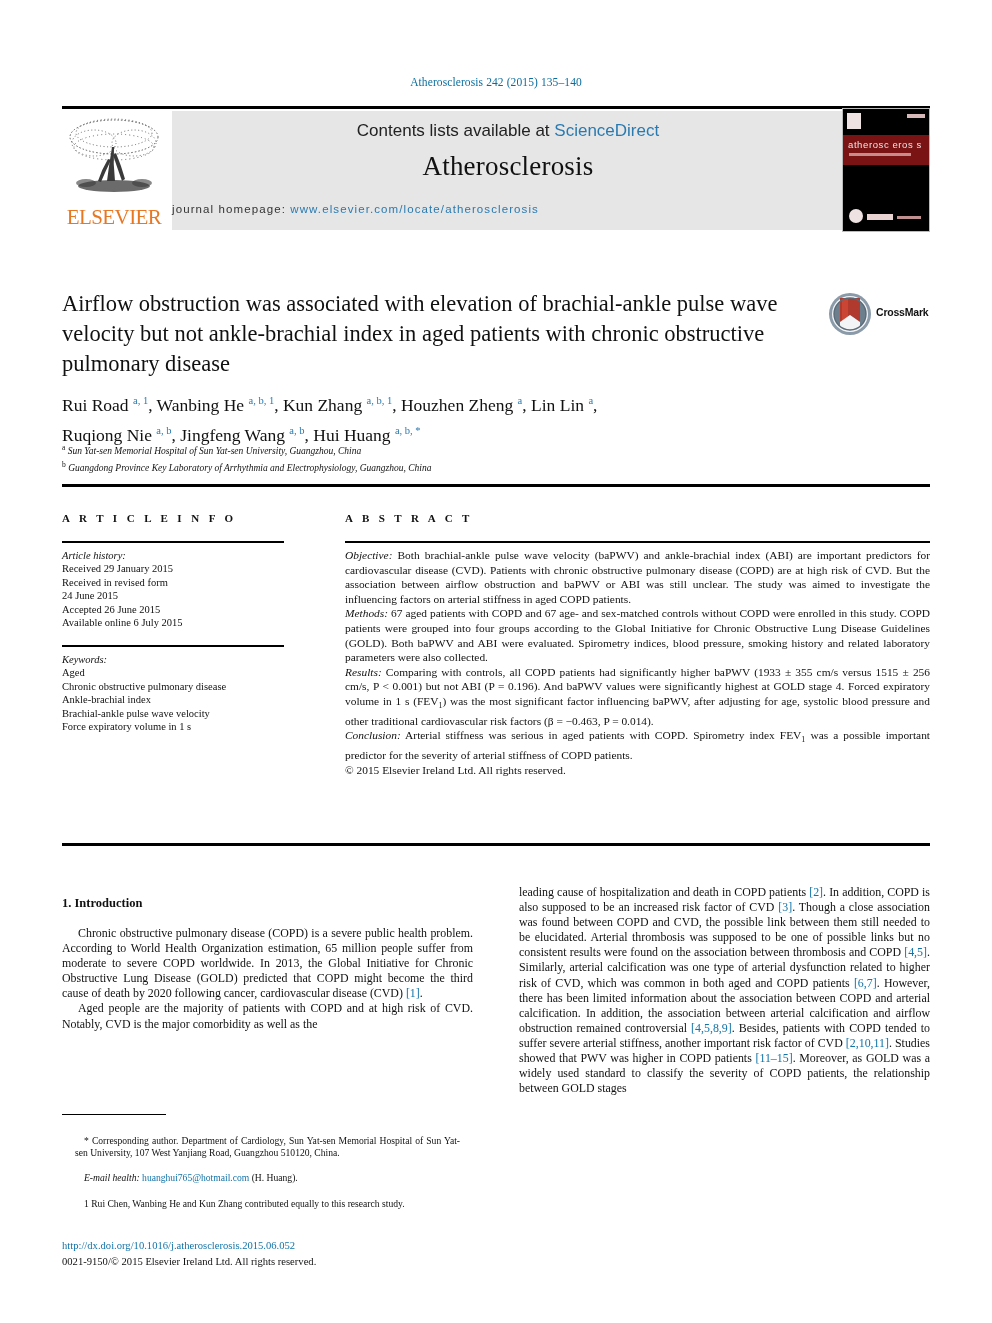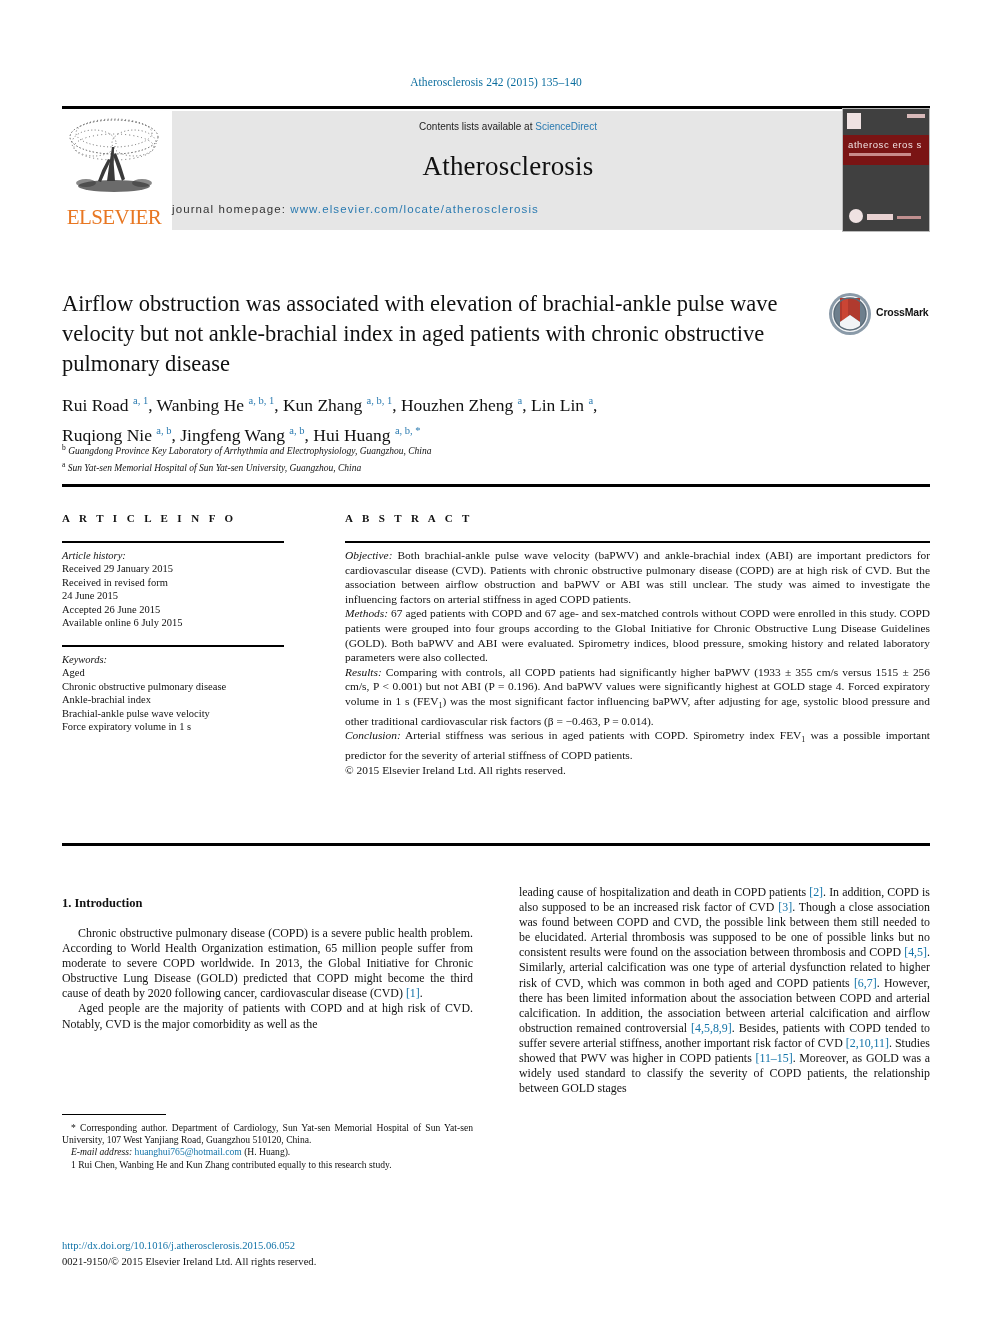"Contents lists available at" .contents-line { font-size: 10px -> 17px }
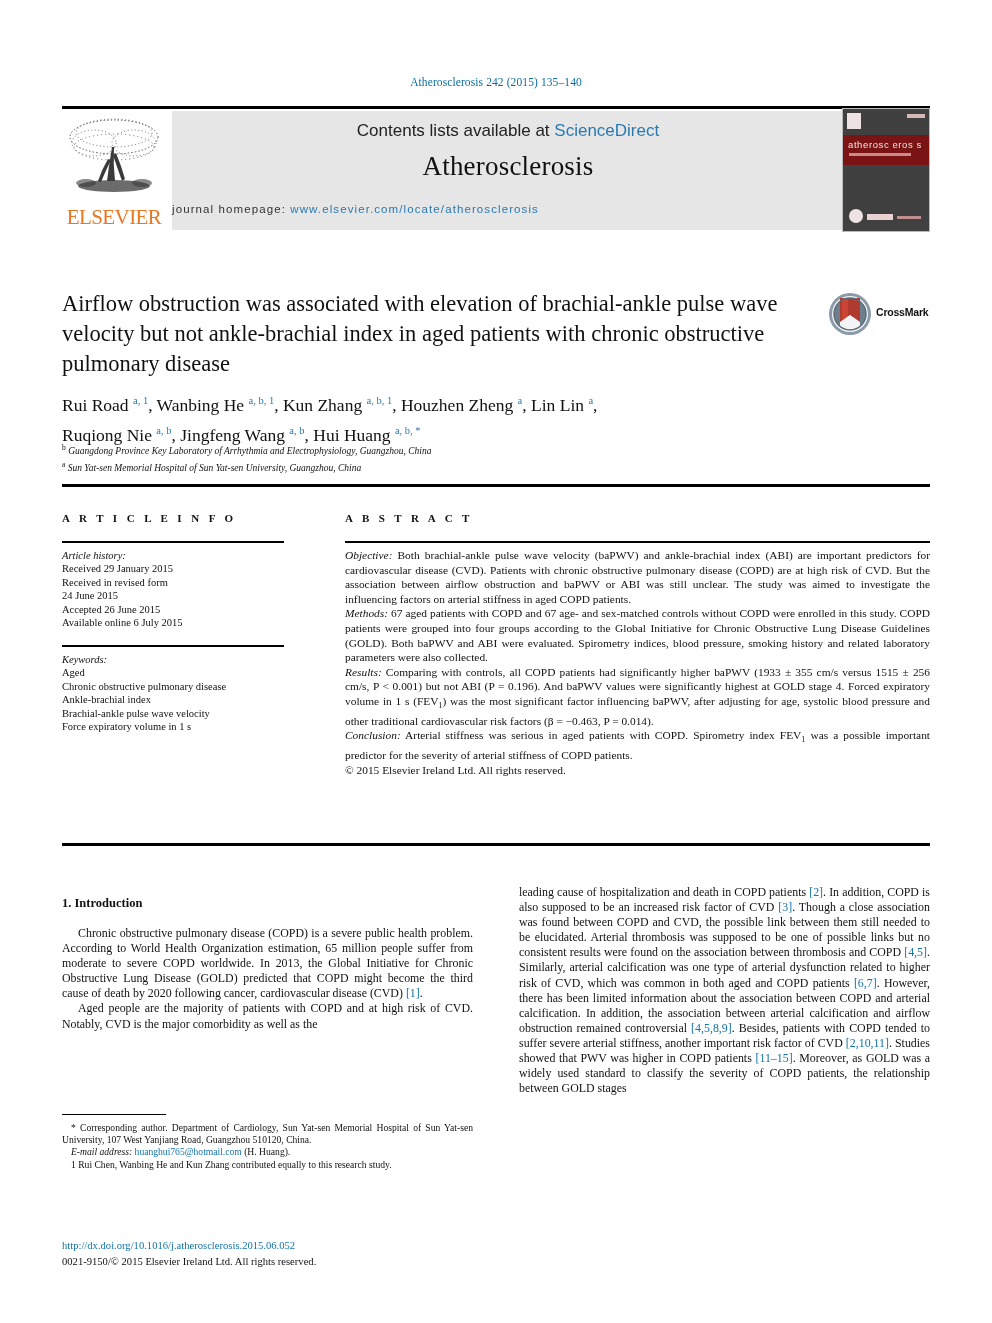"atherosc eros s" .cover-thumb { background: #404040 -> #000000 }
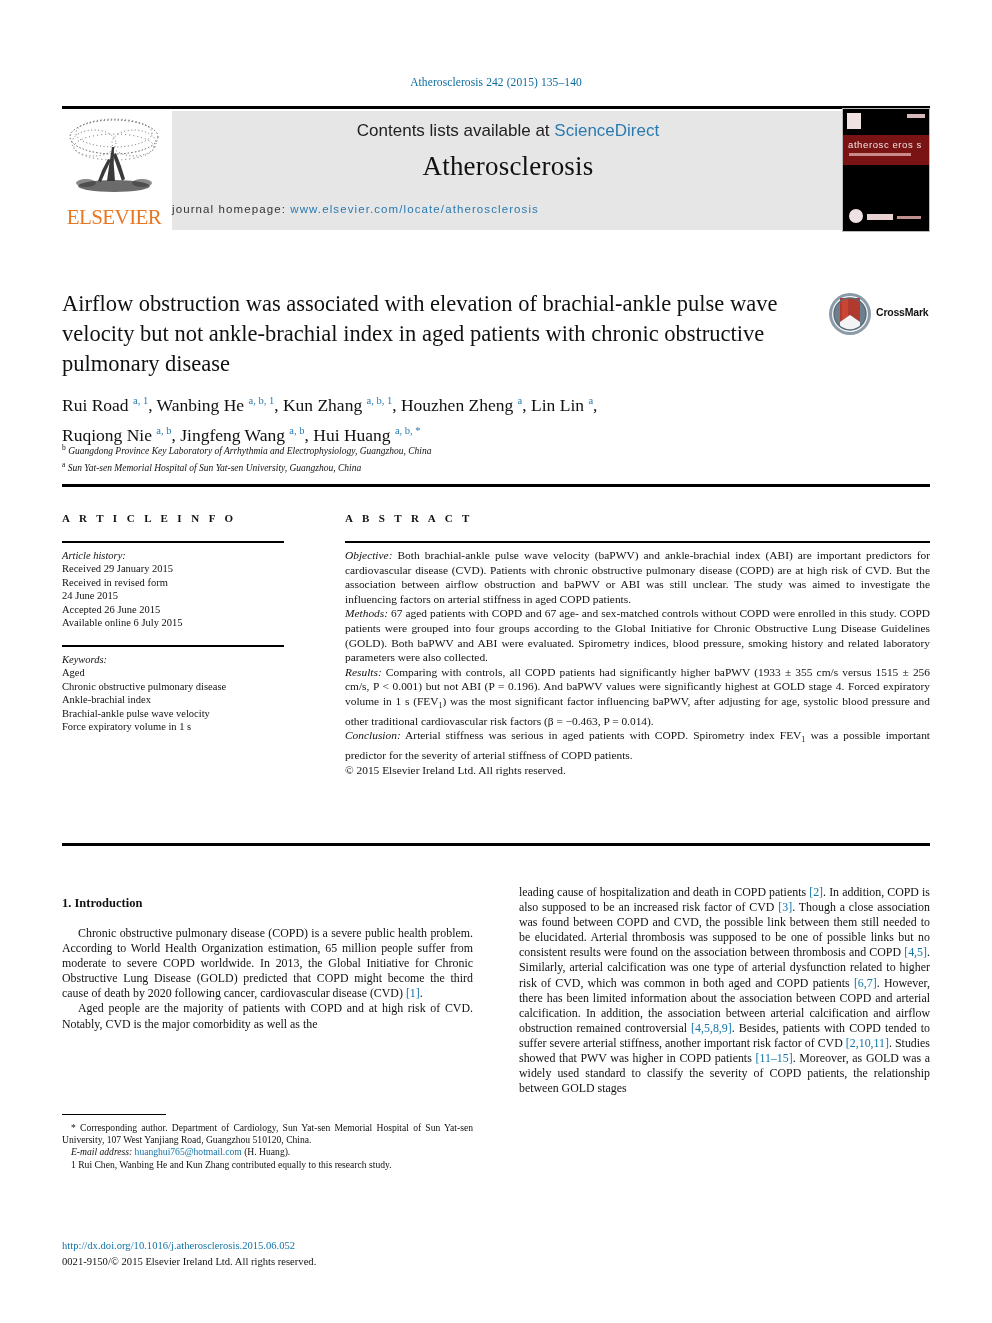"b Guangdong Province Key Laboratory" div { order: before "a Sun Yat-sen Memorial Hospital" -> after "a Sun Yat-sen Memorial Hospital" }
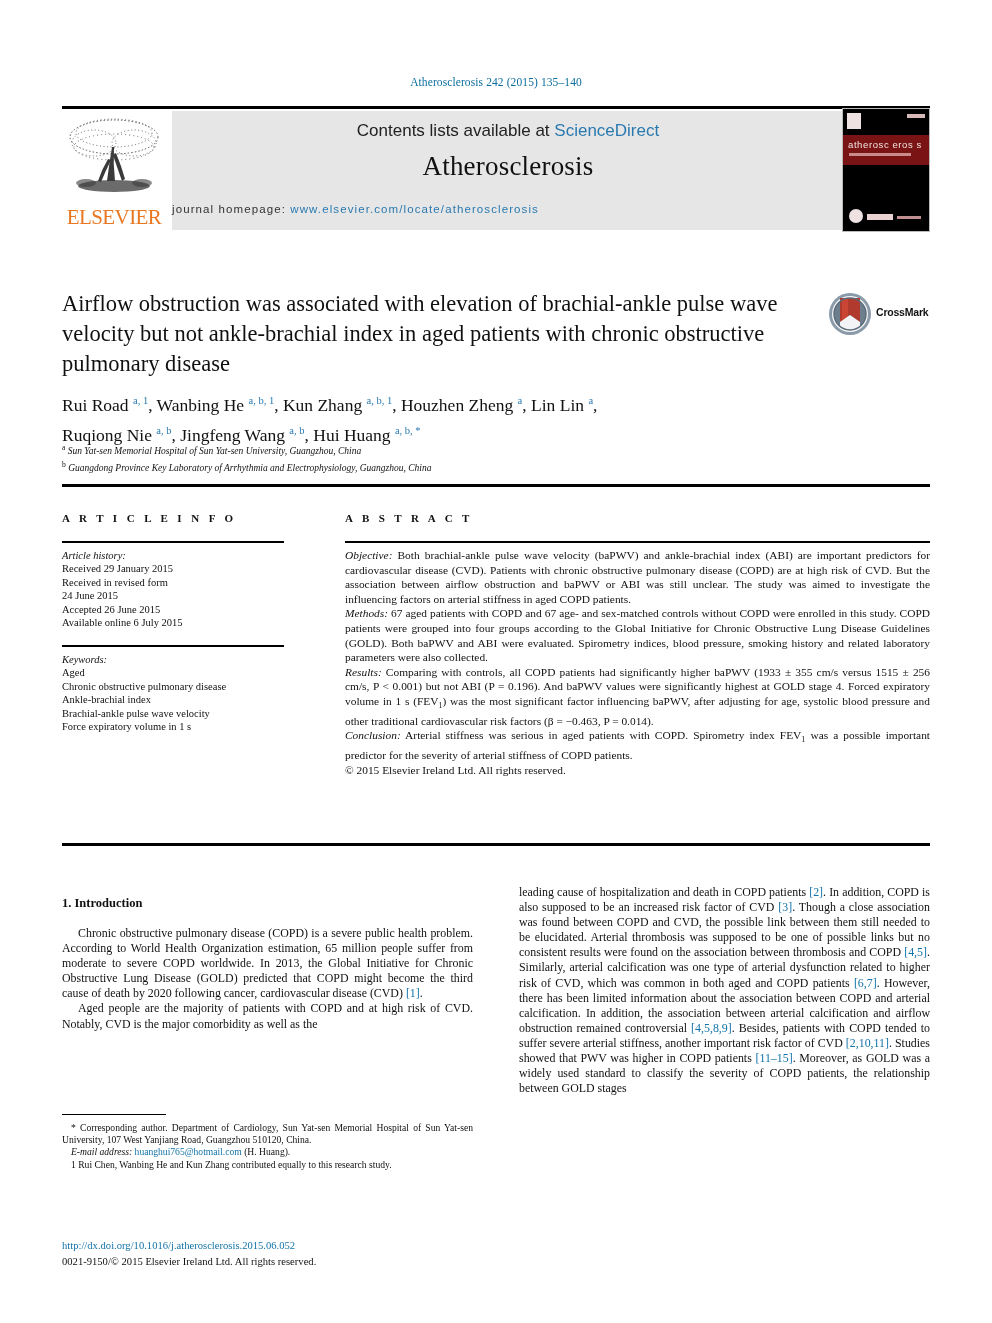"* Corresponding author. Department of" .footnotes p { margin: 0 -> 13px }
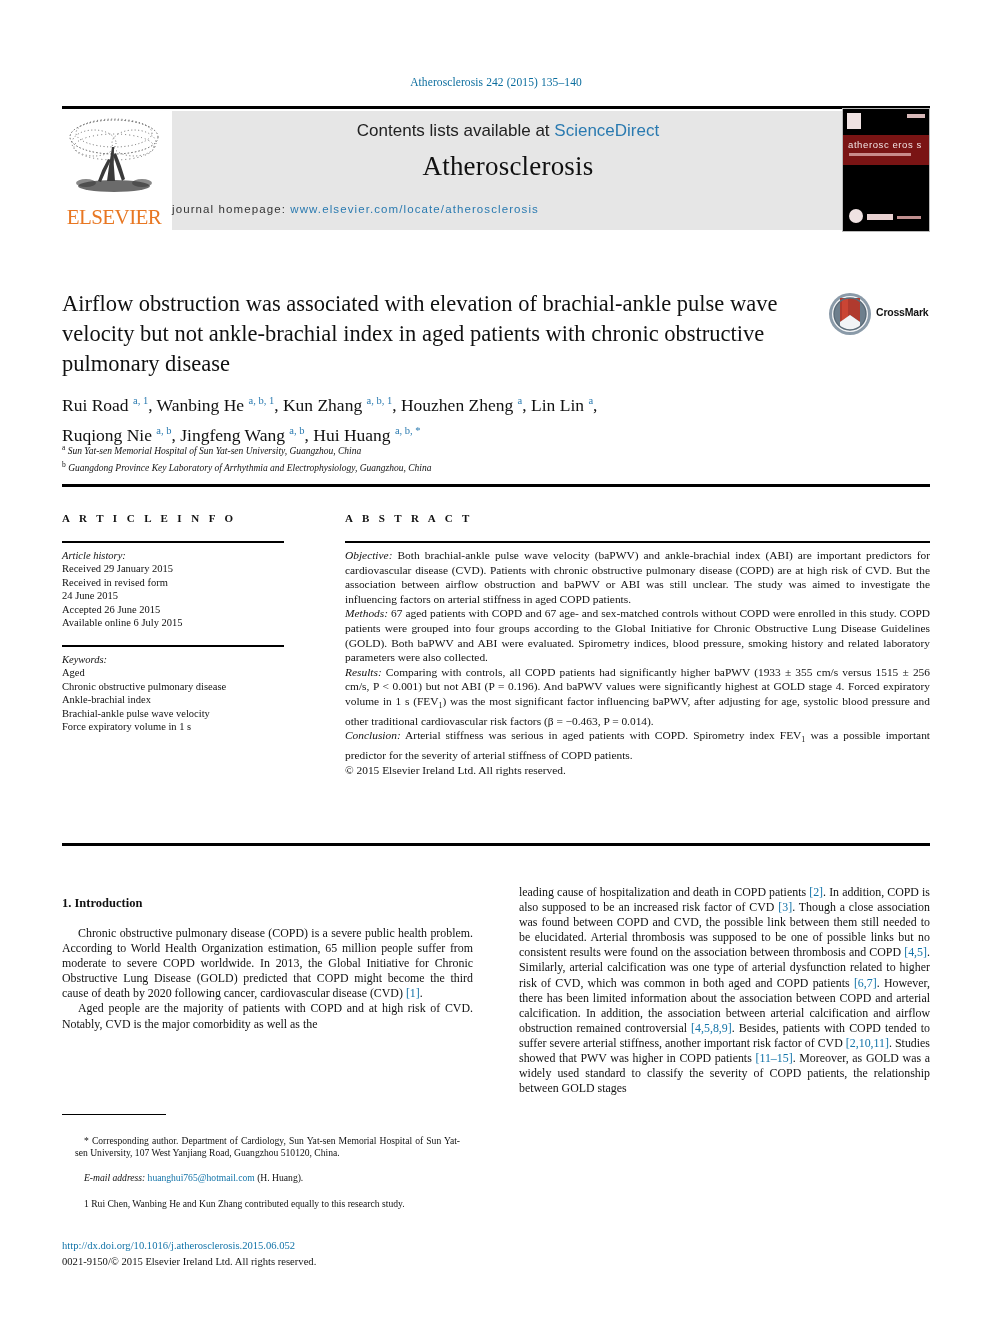"E-mail address:" span.email-lbl { text: address -> health }
